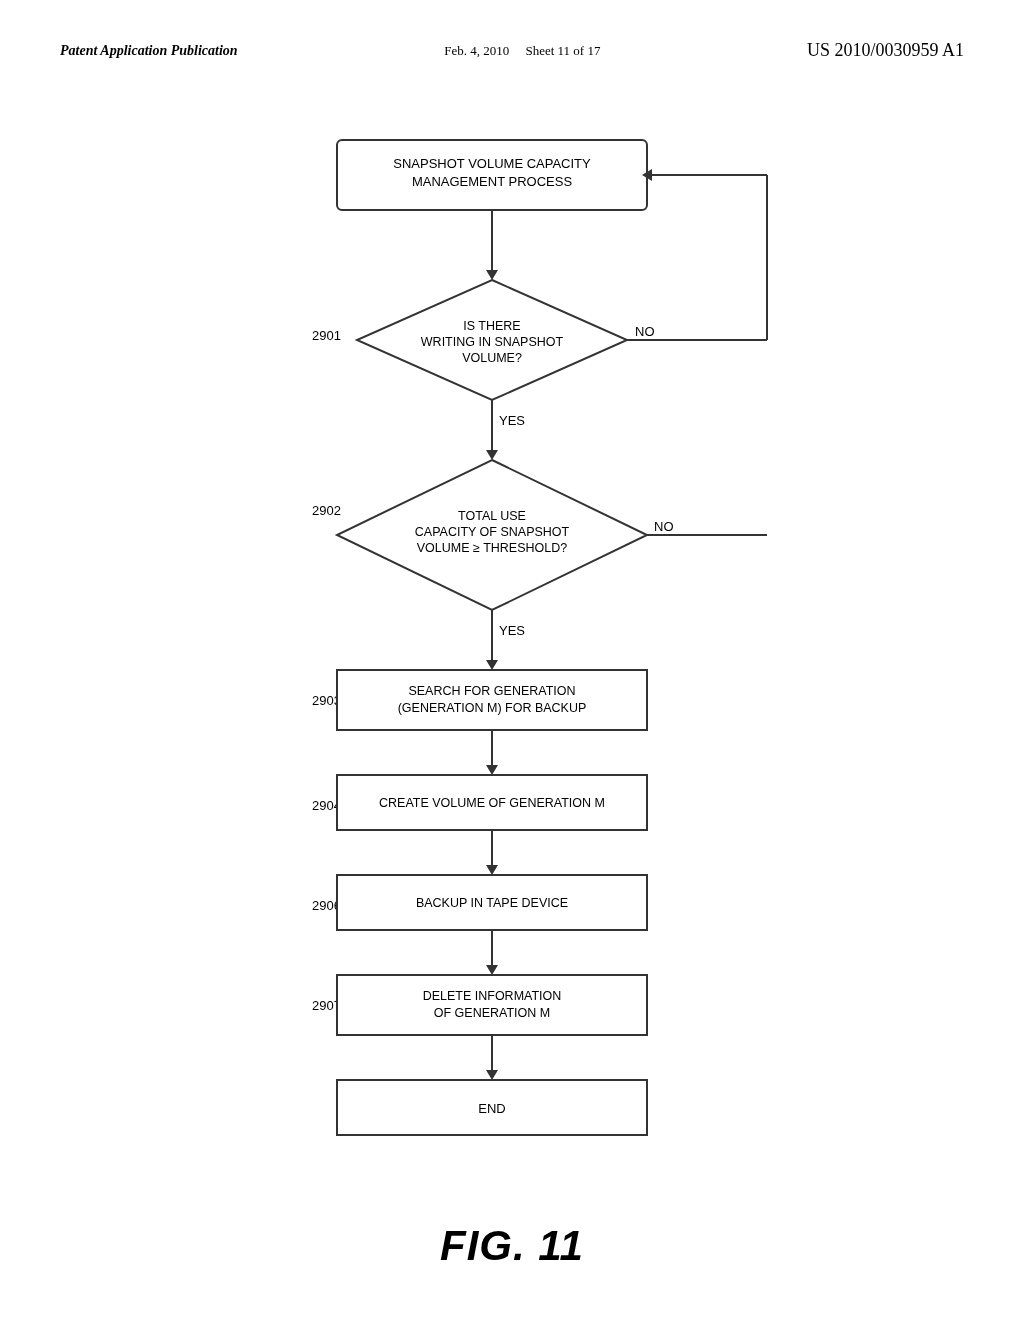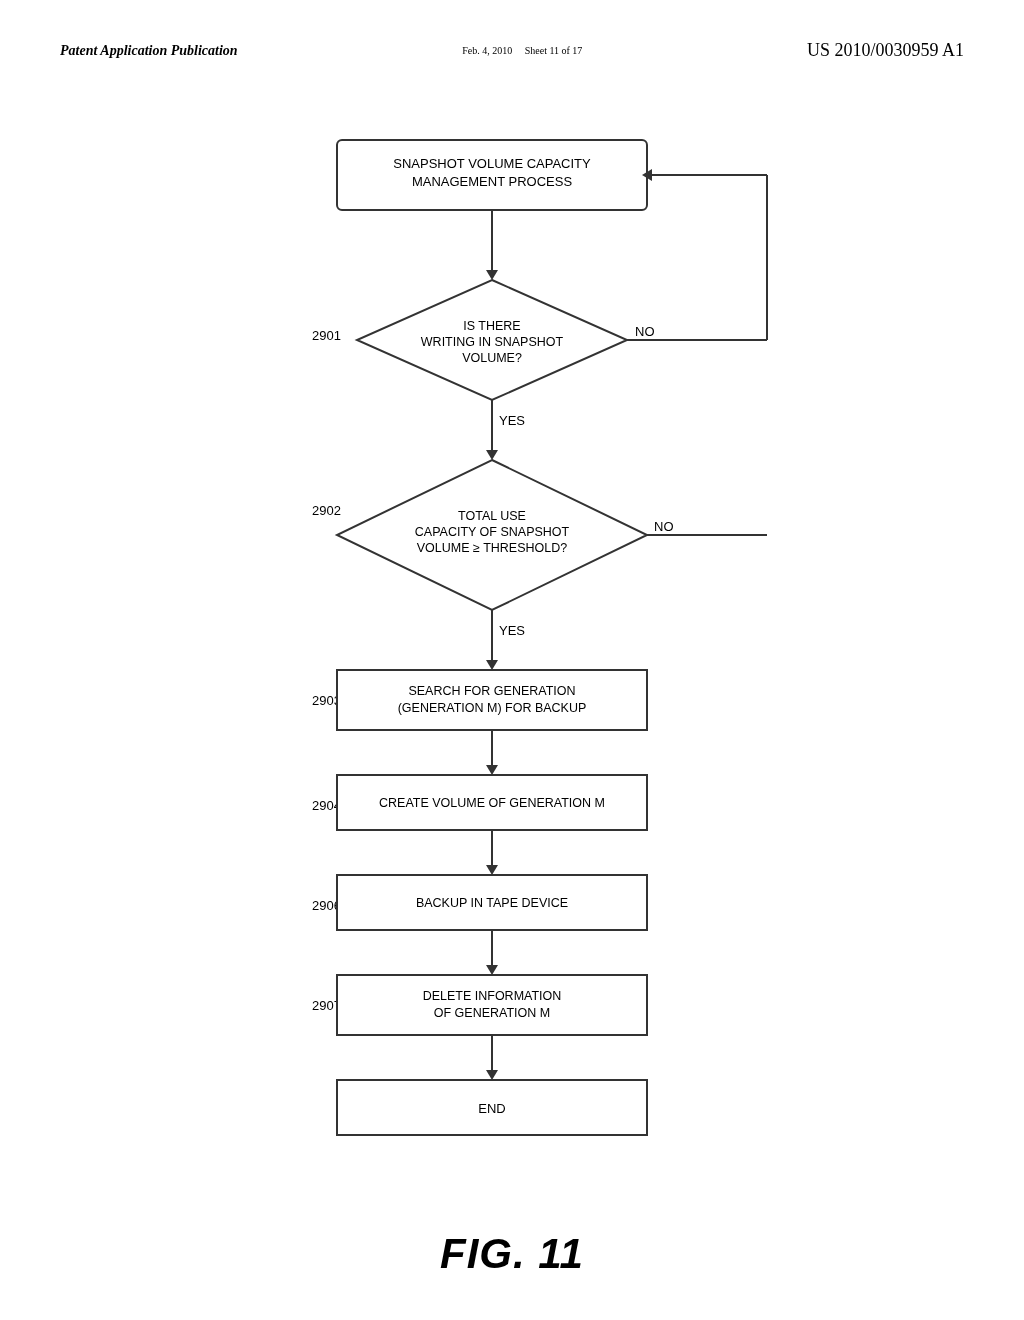"Feb. 4, 2010 Sheet 11" .header-center { font-size: 10px -> 13px }
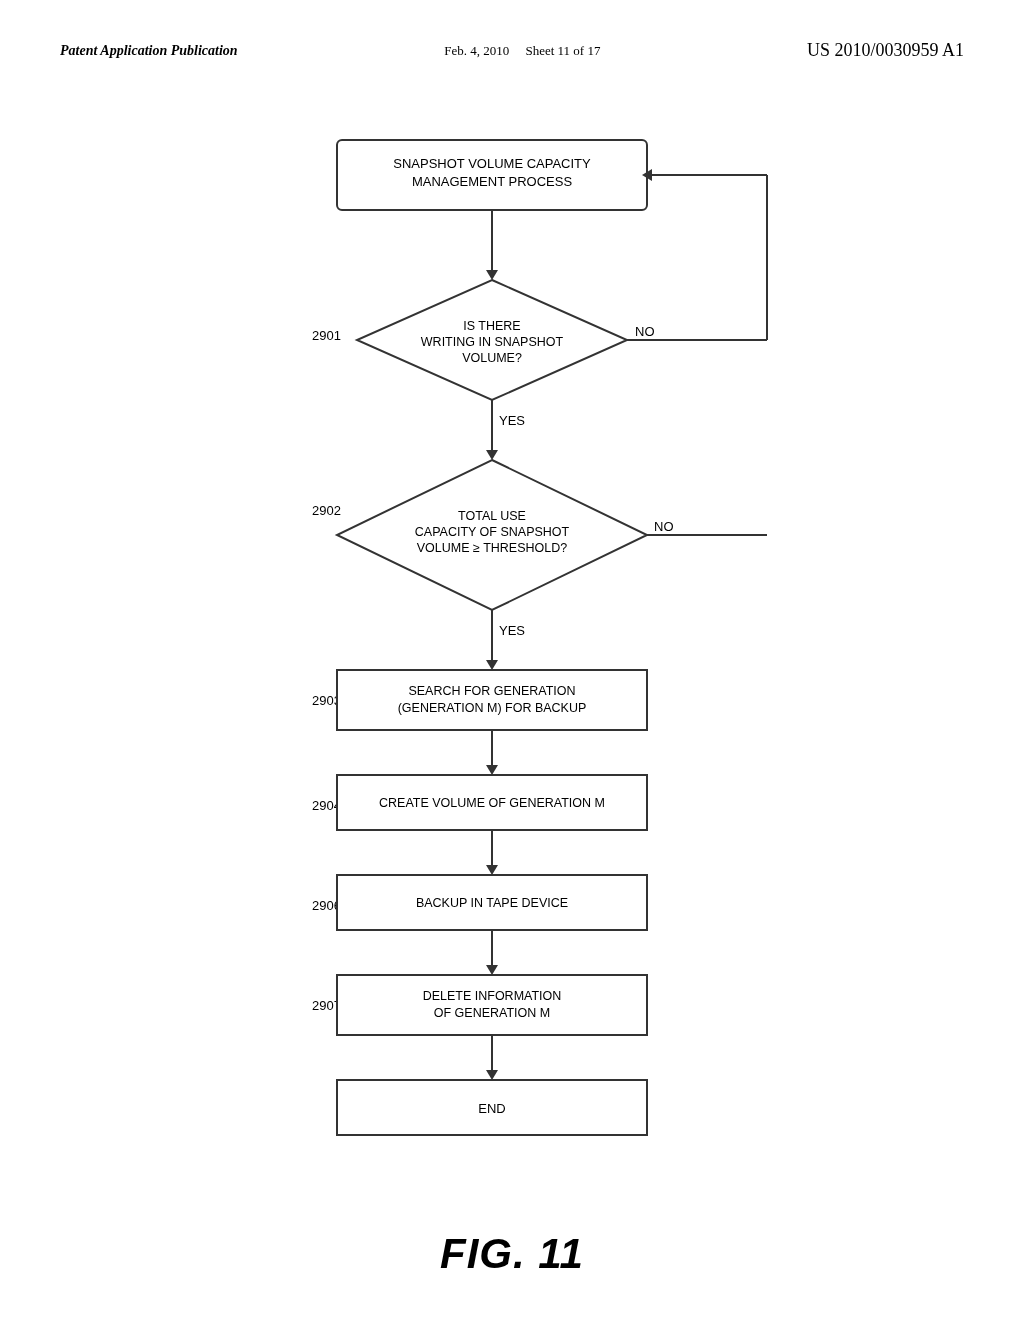"FIG. 11" .fig-label { margin-top: 30px -> 22px }
